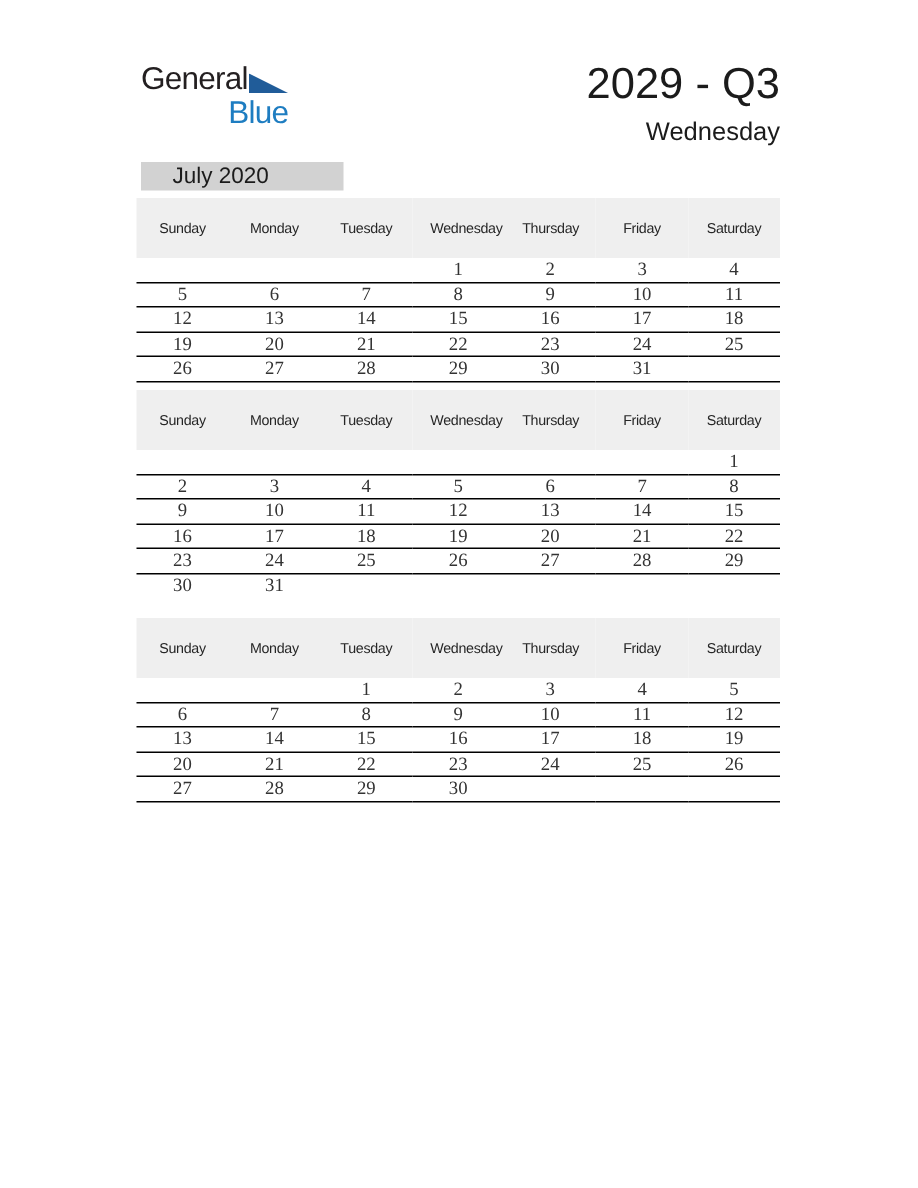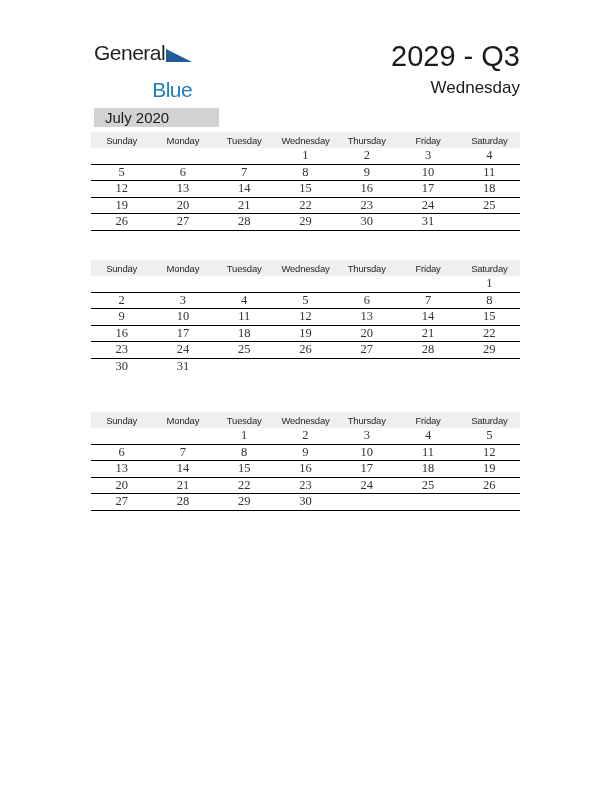"Blue" .logo-blue { margin-top: 16px -> 2px }
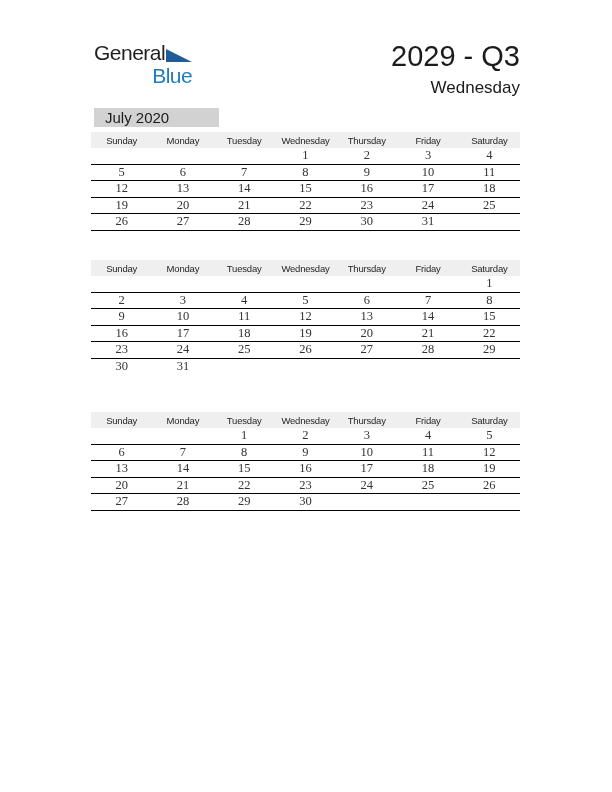"July 2020" .month-title { padding-left: 11px -> 21px }
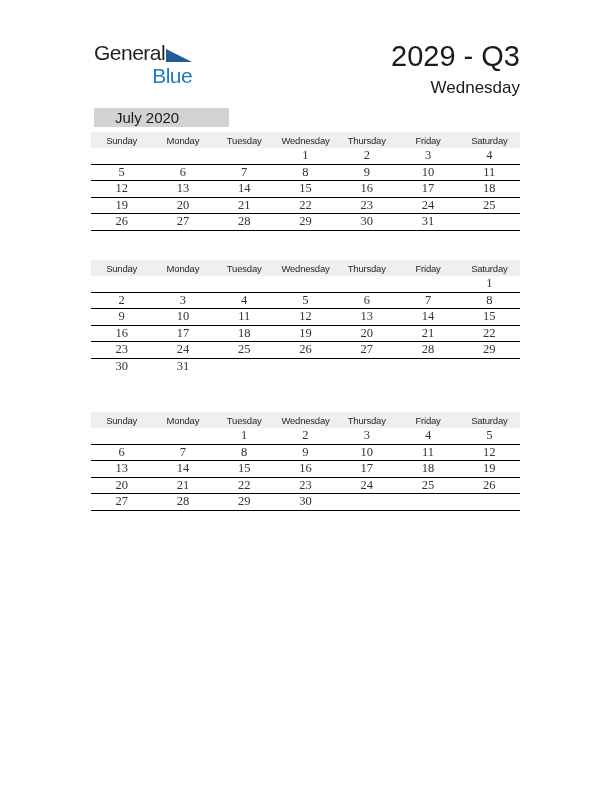"Sunday" .month-table thead th { padding: 0 -> 12px }
